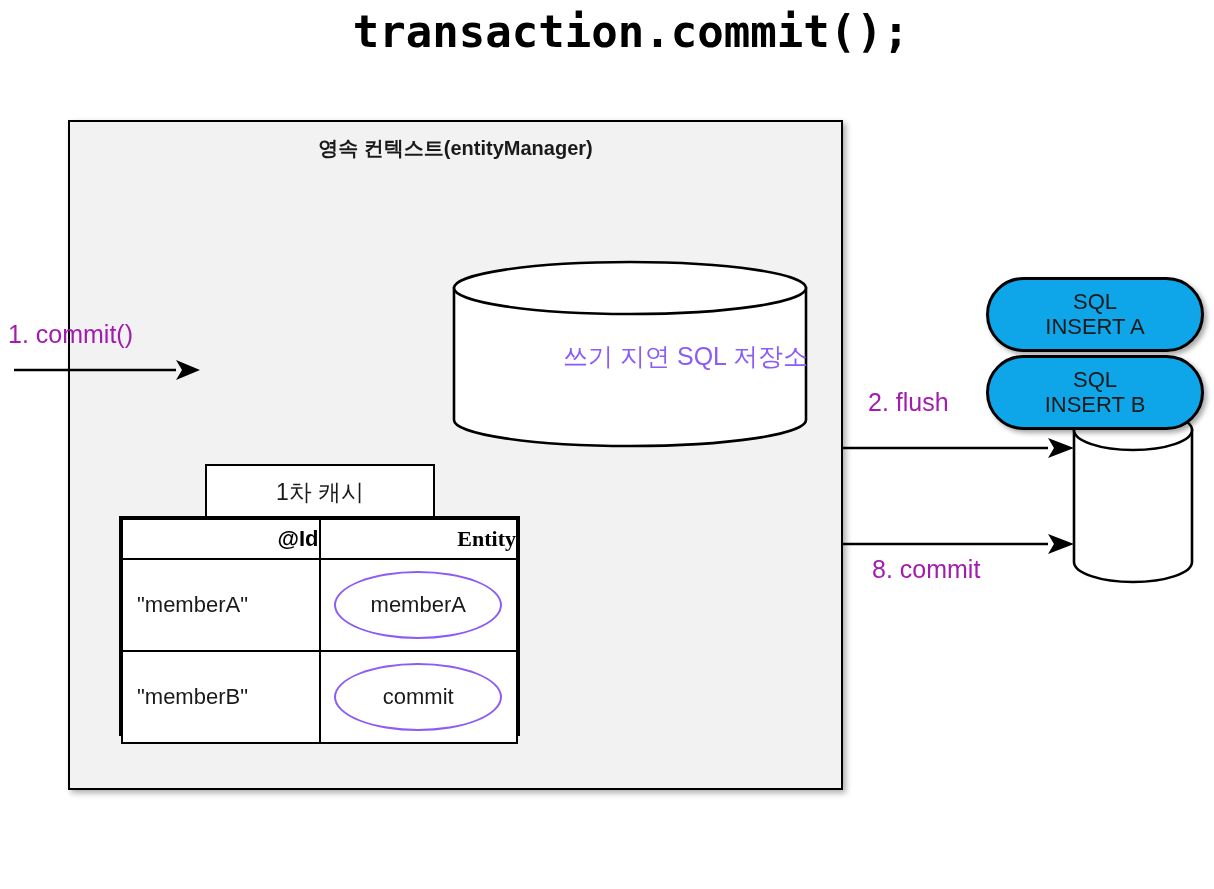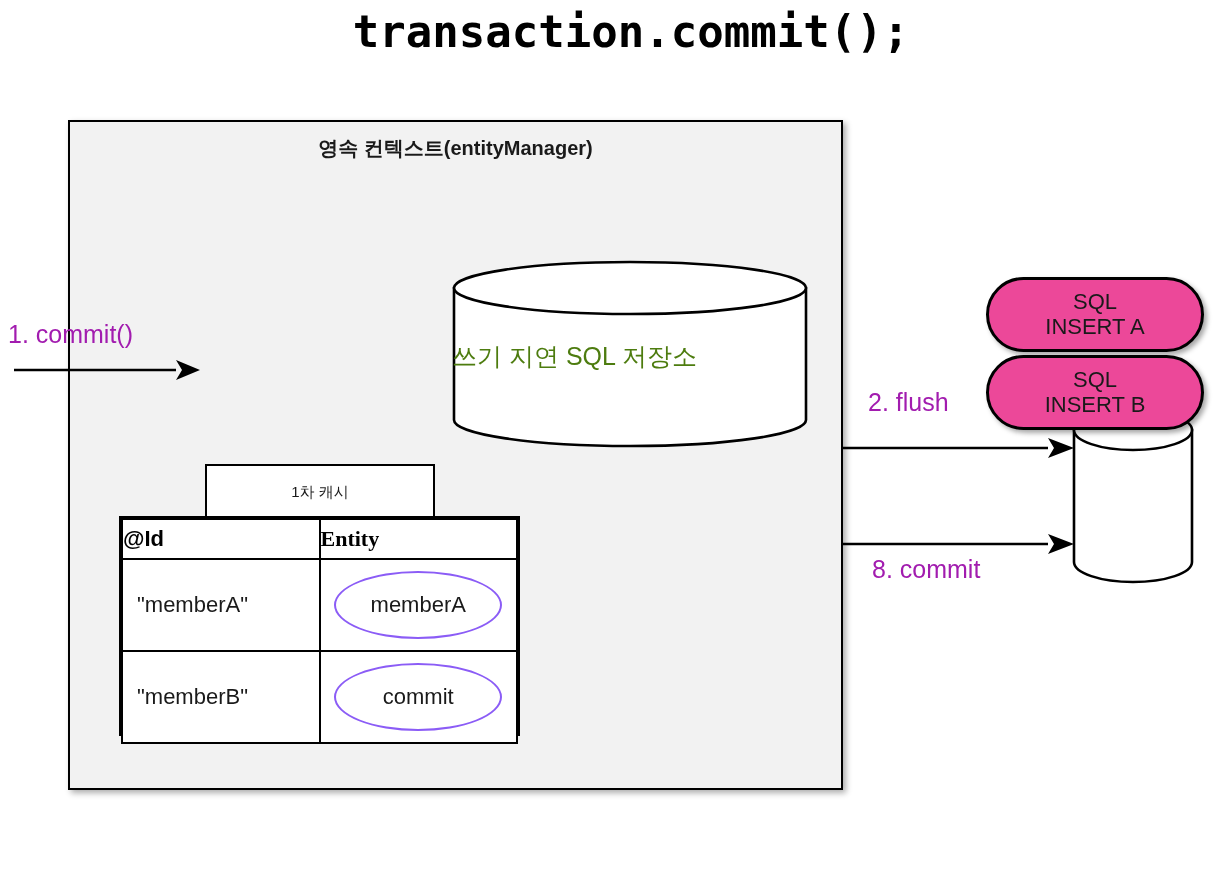"SQL" .sql-shape { background: #ec4899 -> #0ea5e9 }
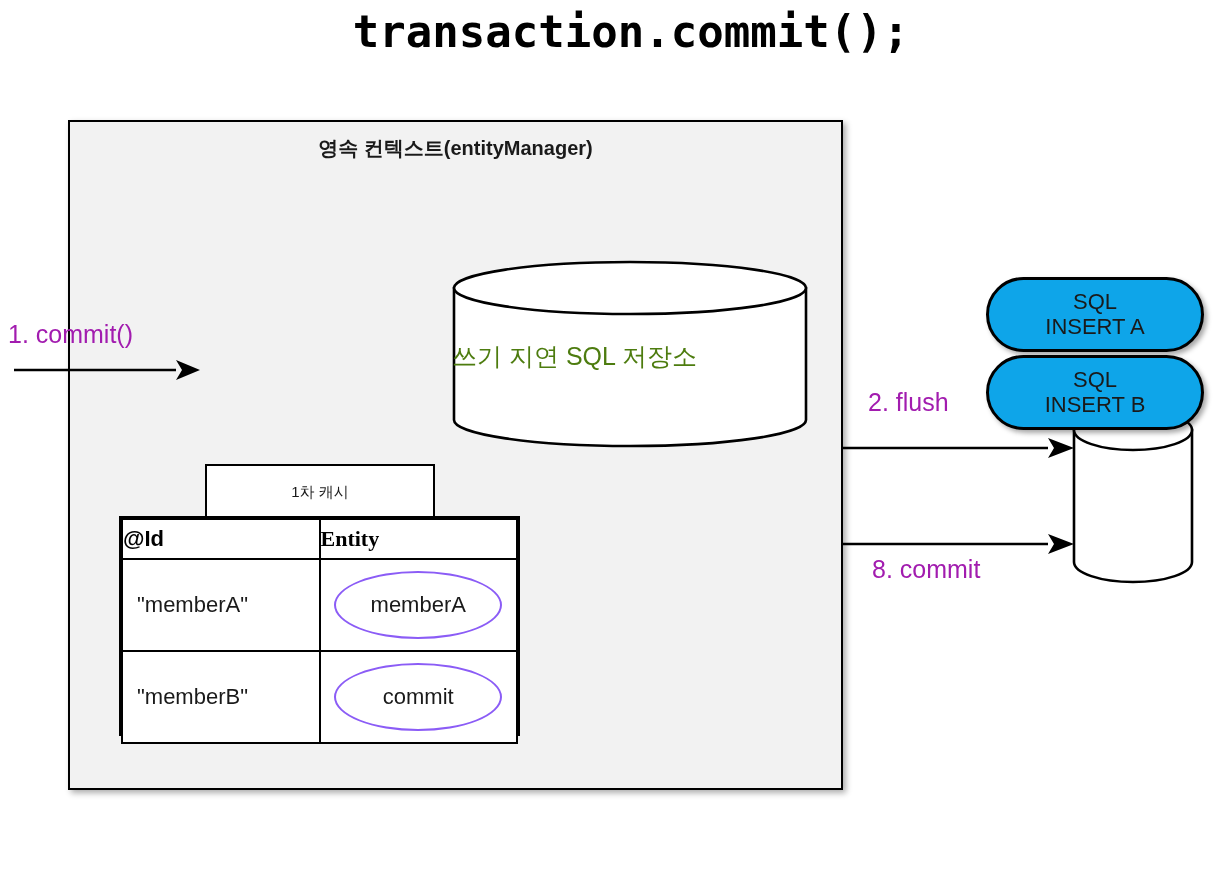"쓰기 지연 SQL 저장소" .cyl-label { color: #4d7c0f -> #8b5cf6; text-align: left -> right }
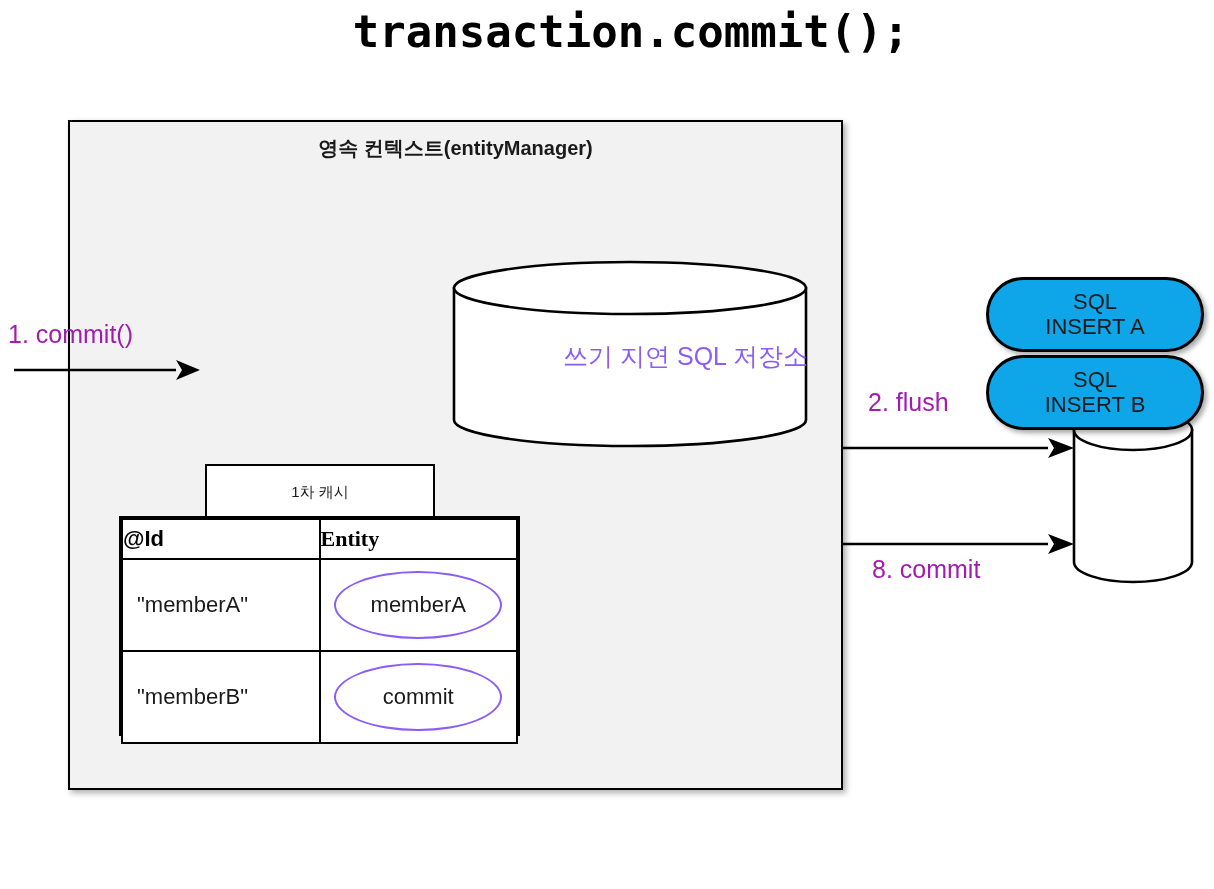"1차 캐시" .cache-tab { font-size: 15px -> 23px }
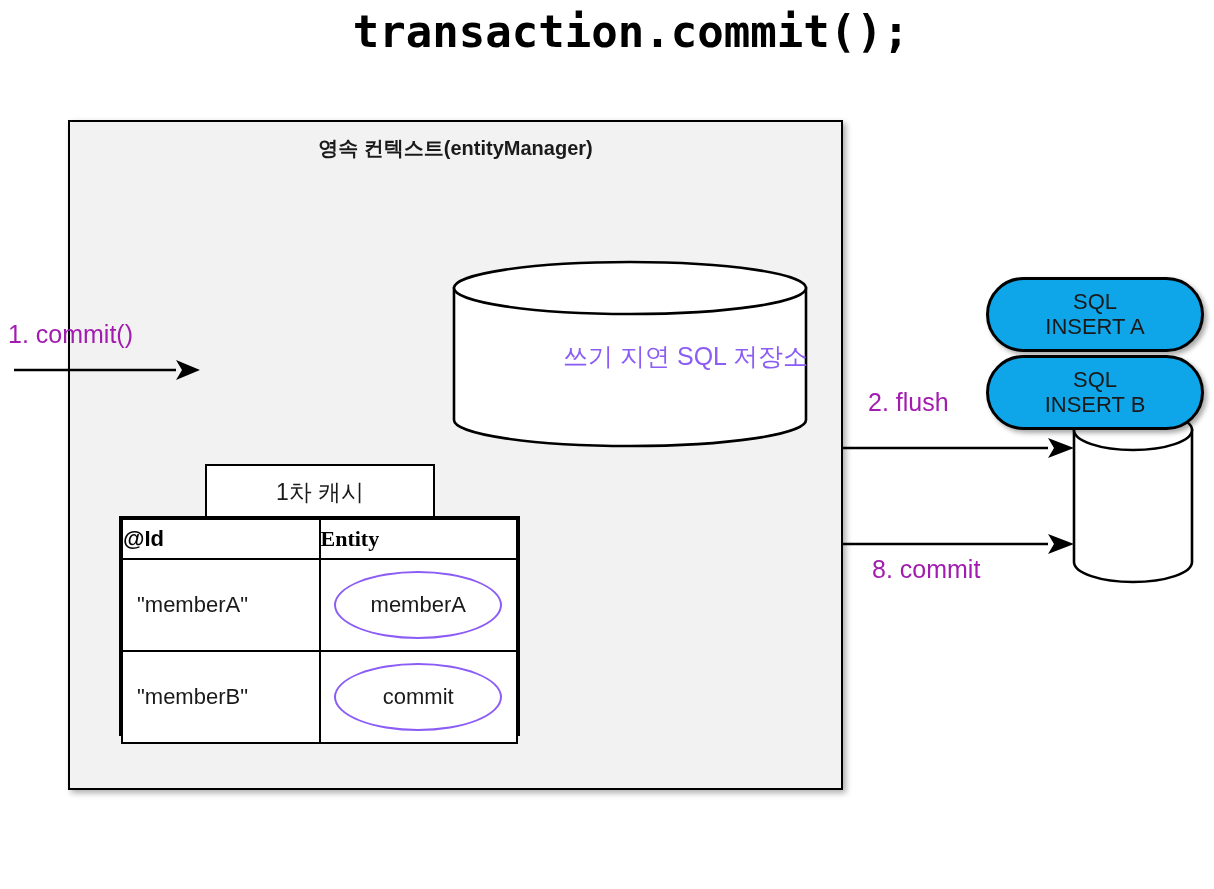"@Id" .cache-table th { text-align: left -> right }
